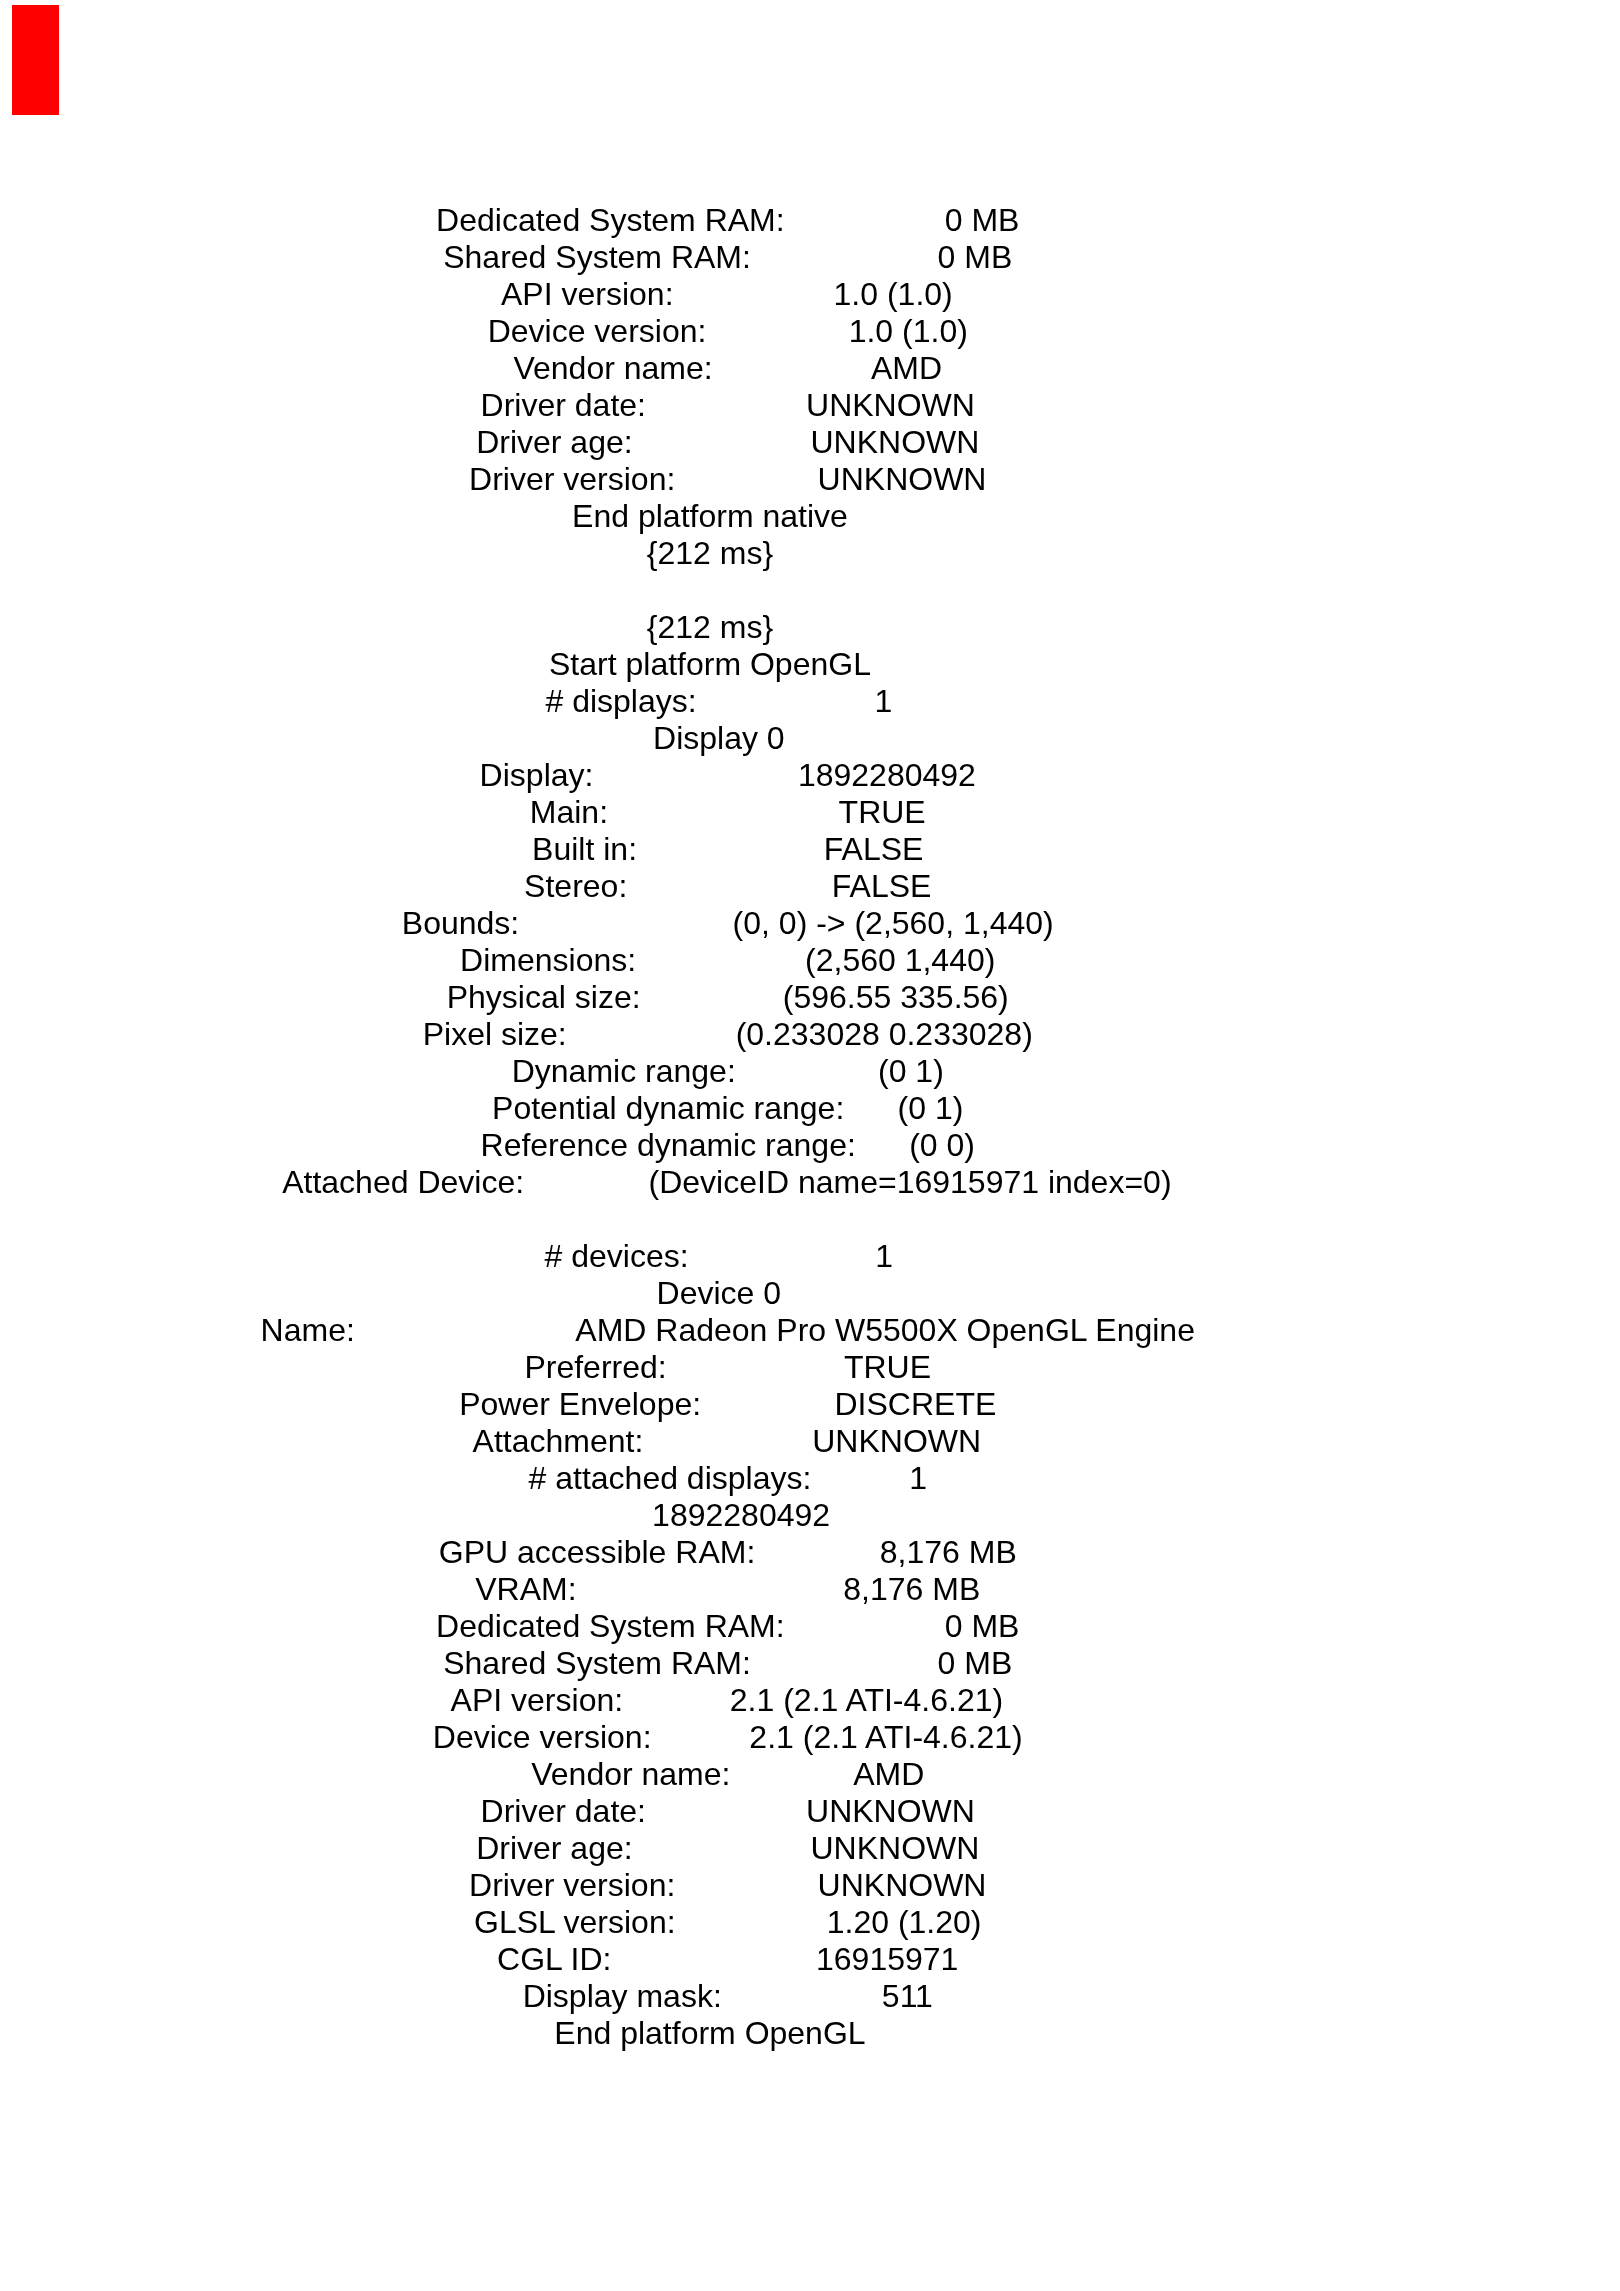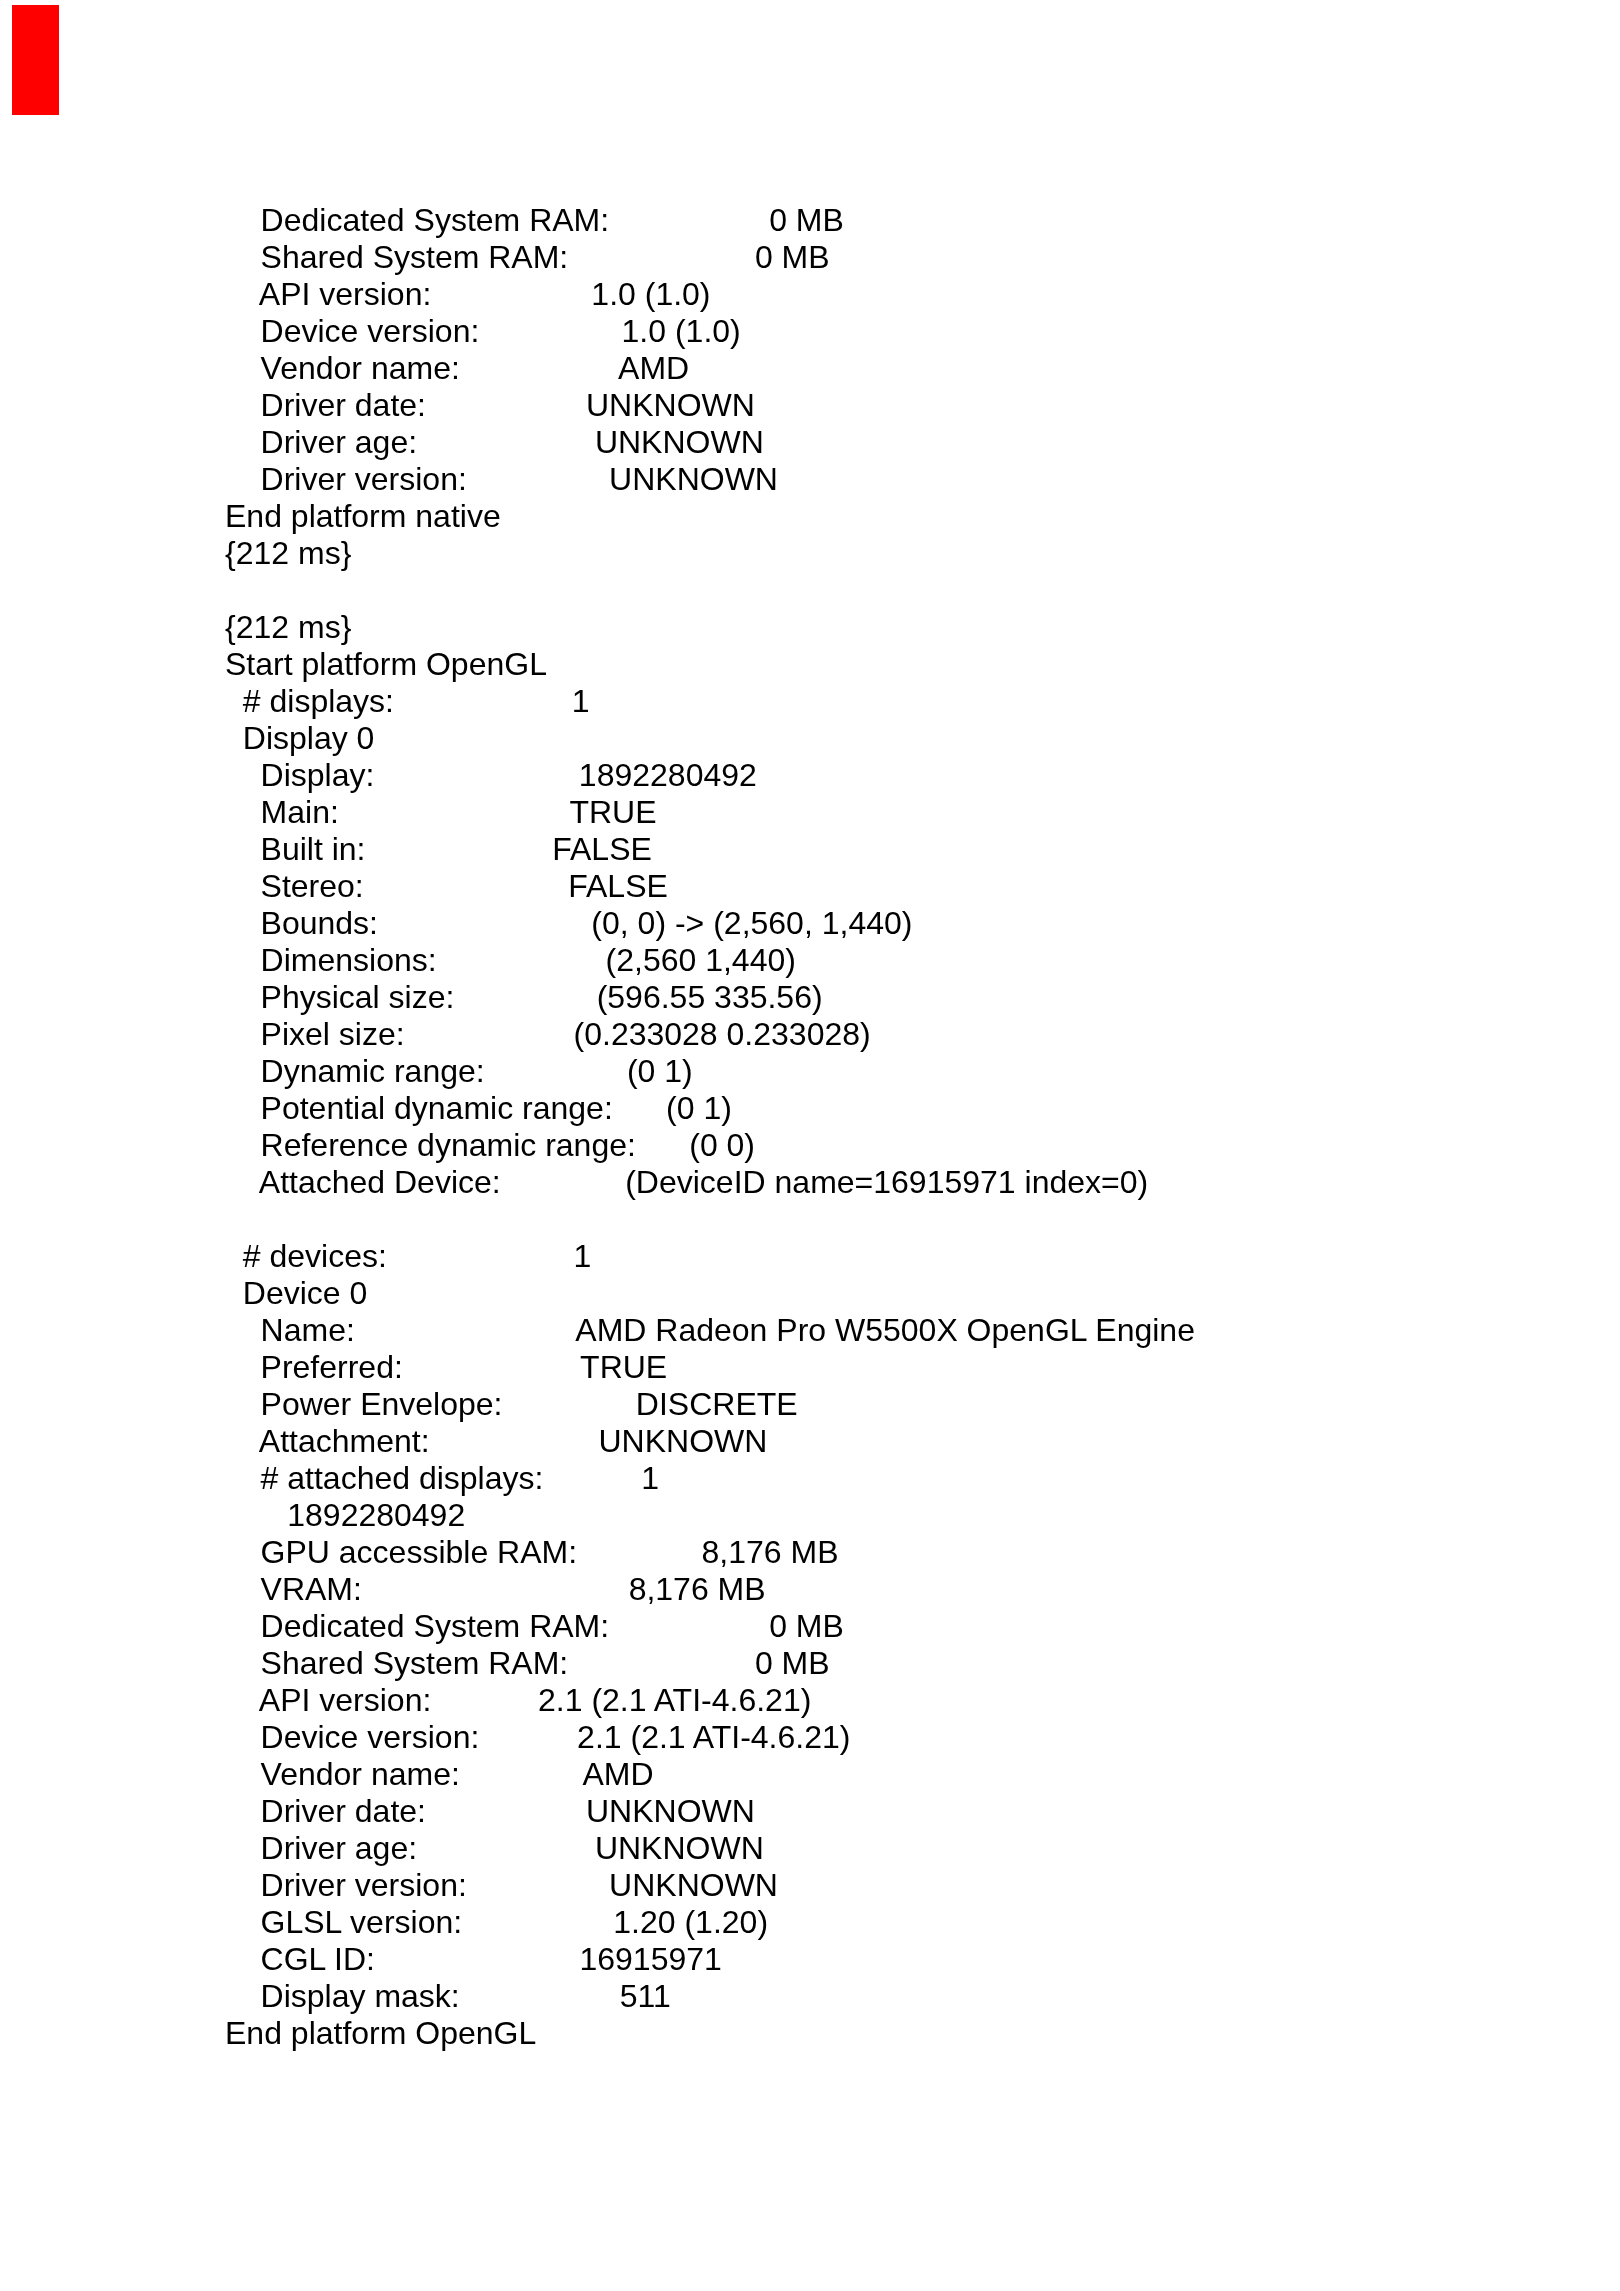"Dedicated System RAM: 0 MB" .log-line { text-align: none -> center }
